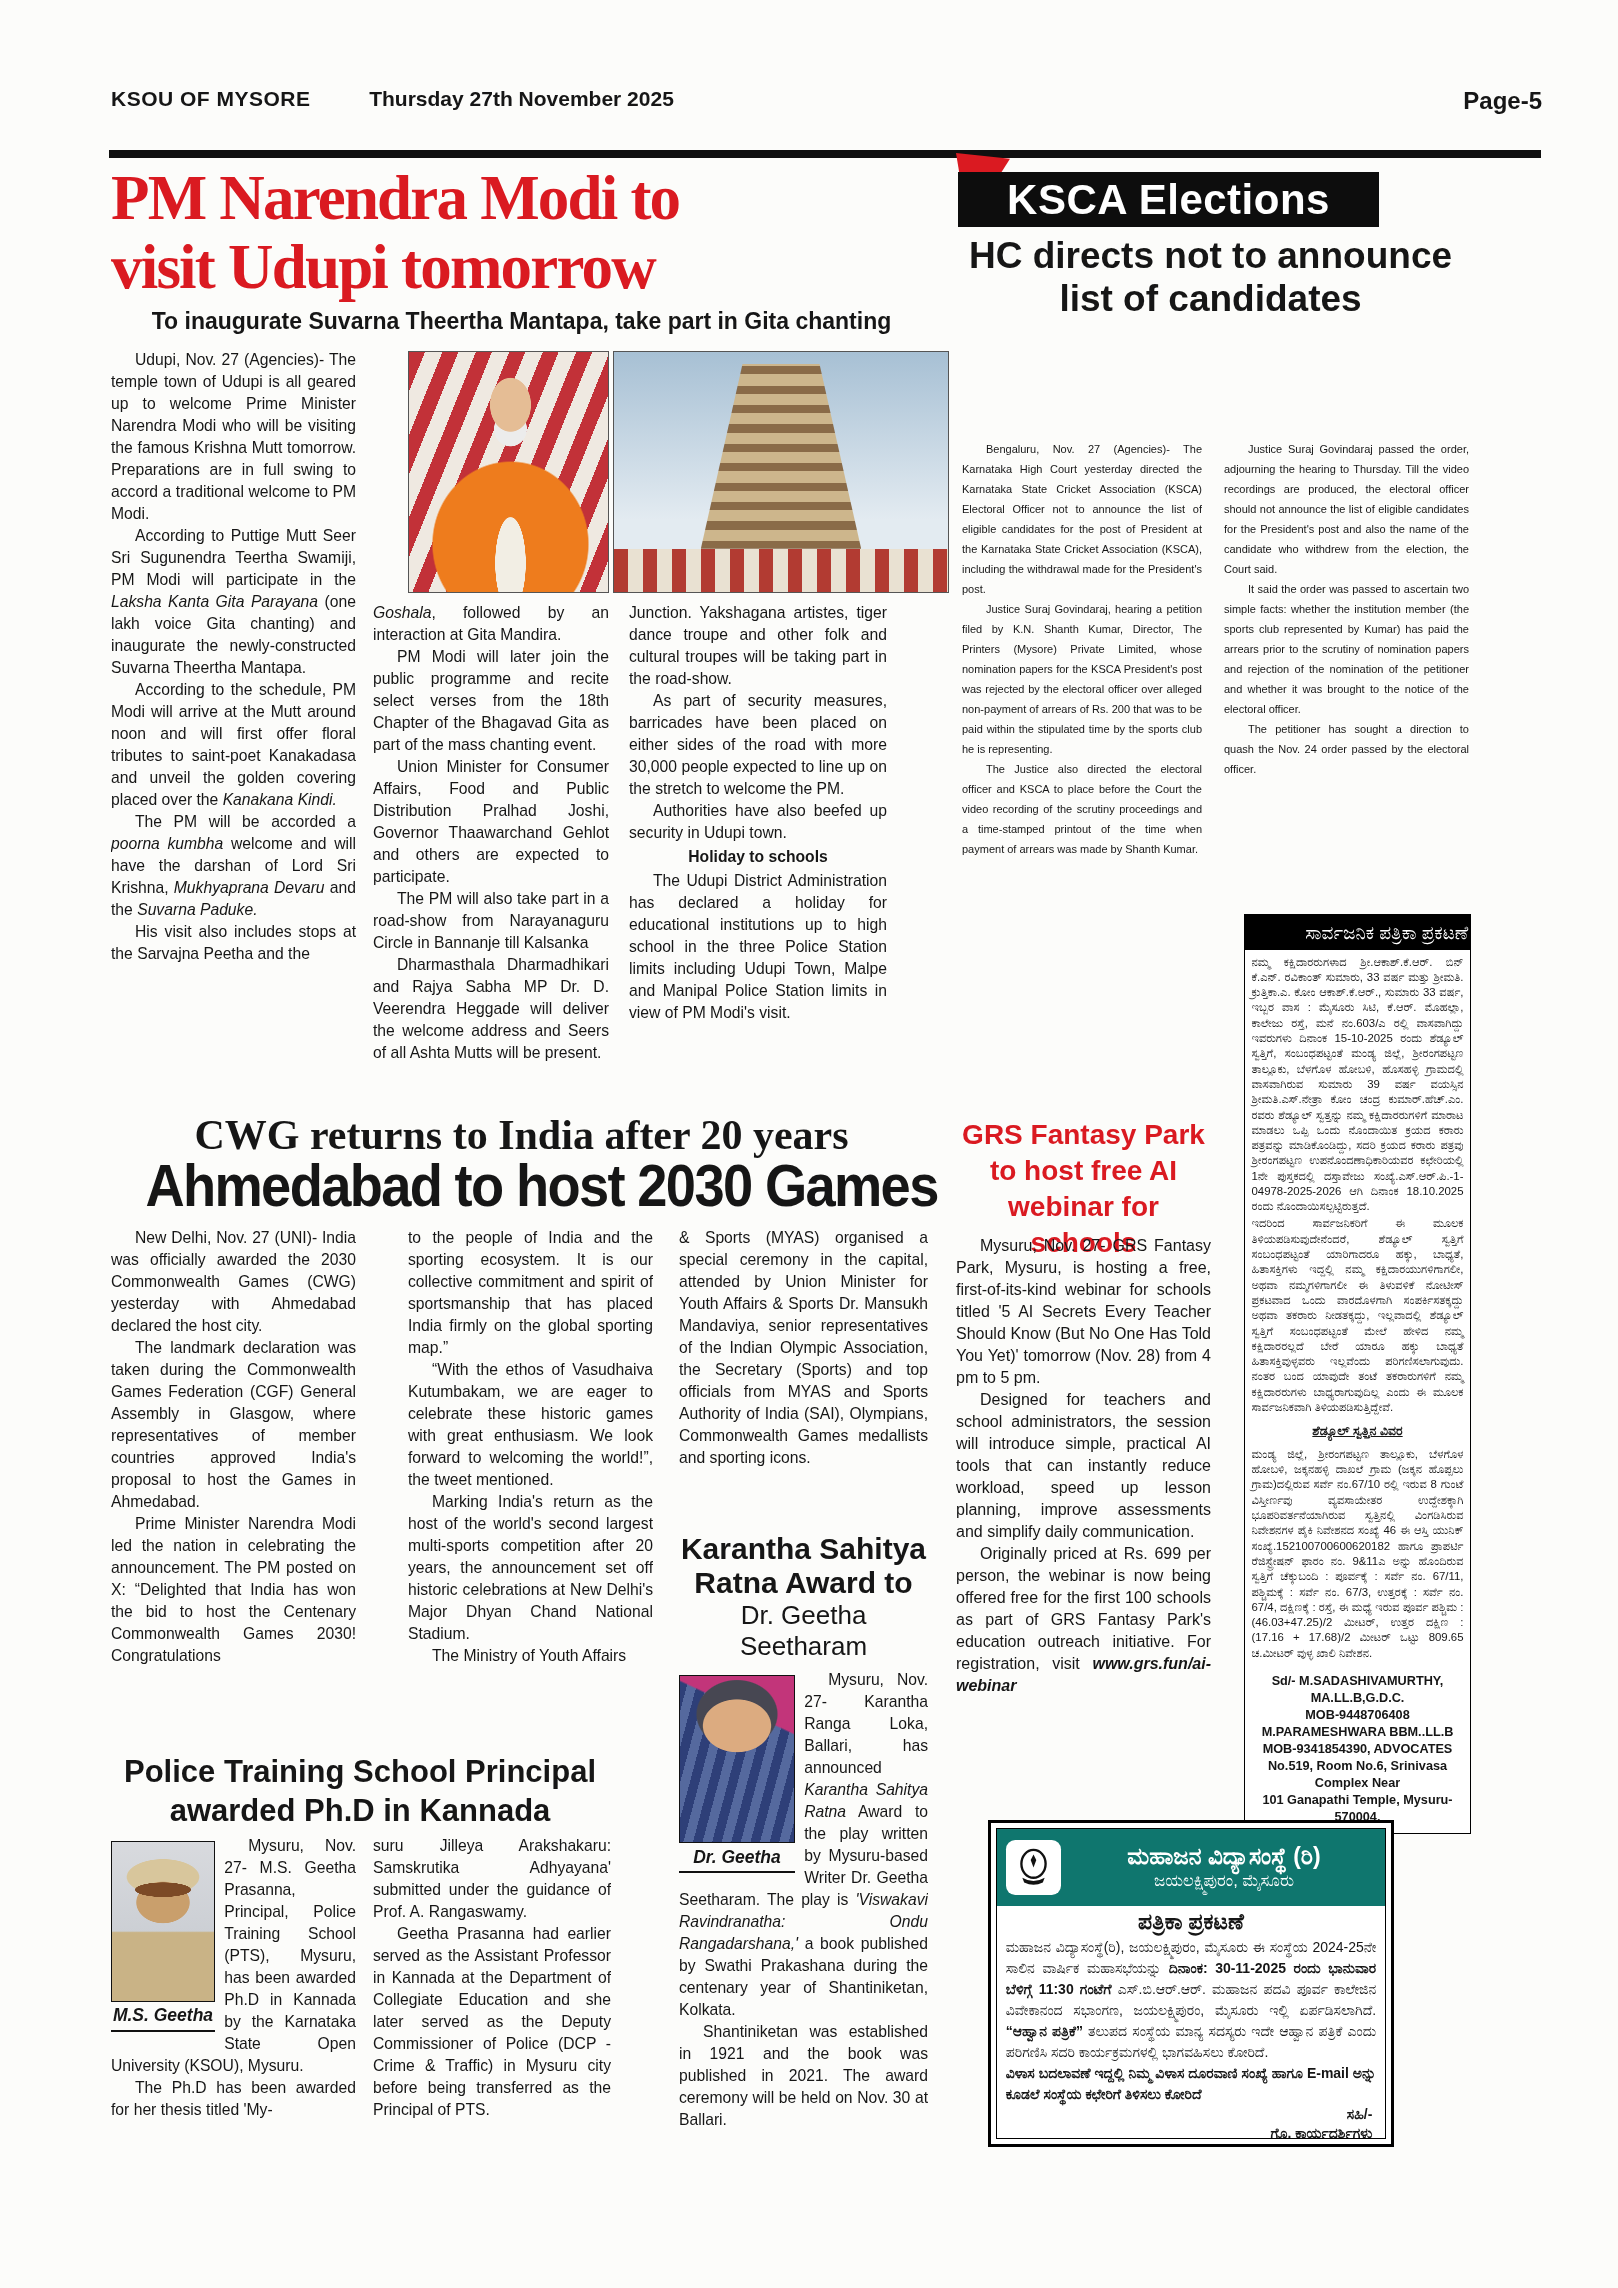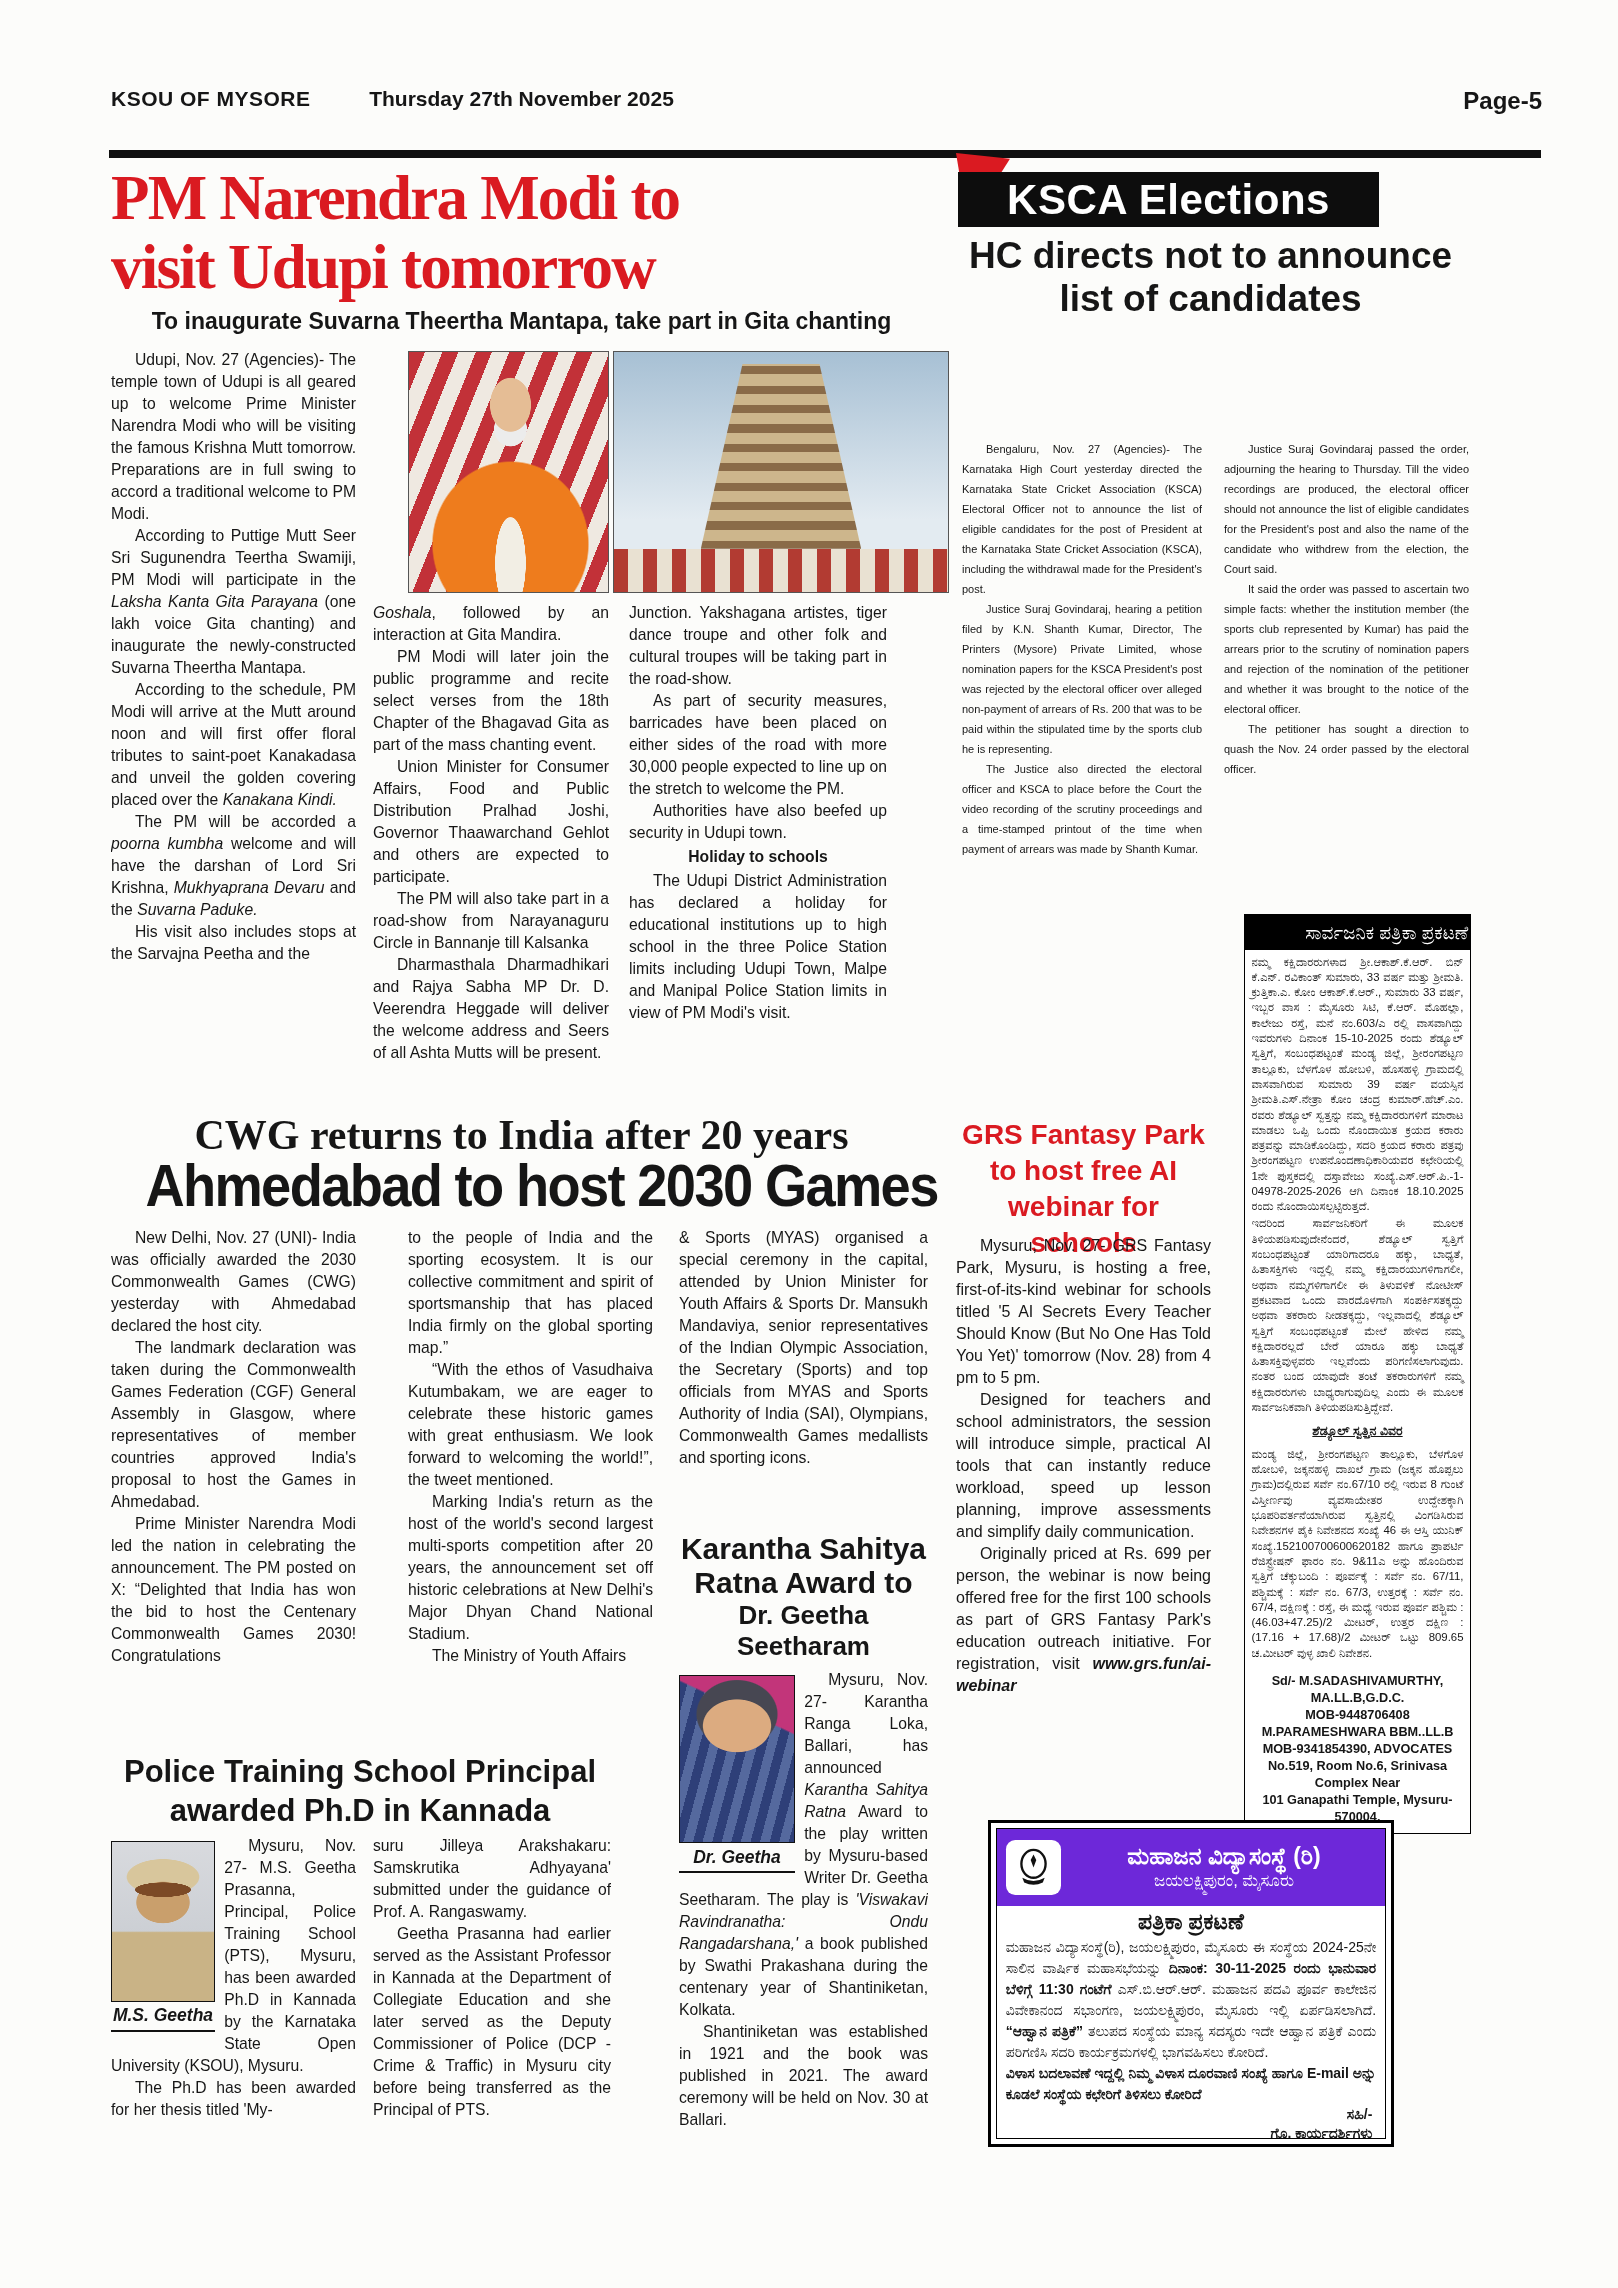"Dr. Geetha Seetharam" .kar-h2 { font-weight: bold -> normal }
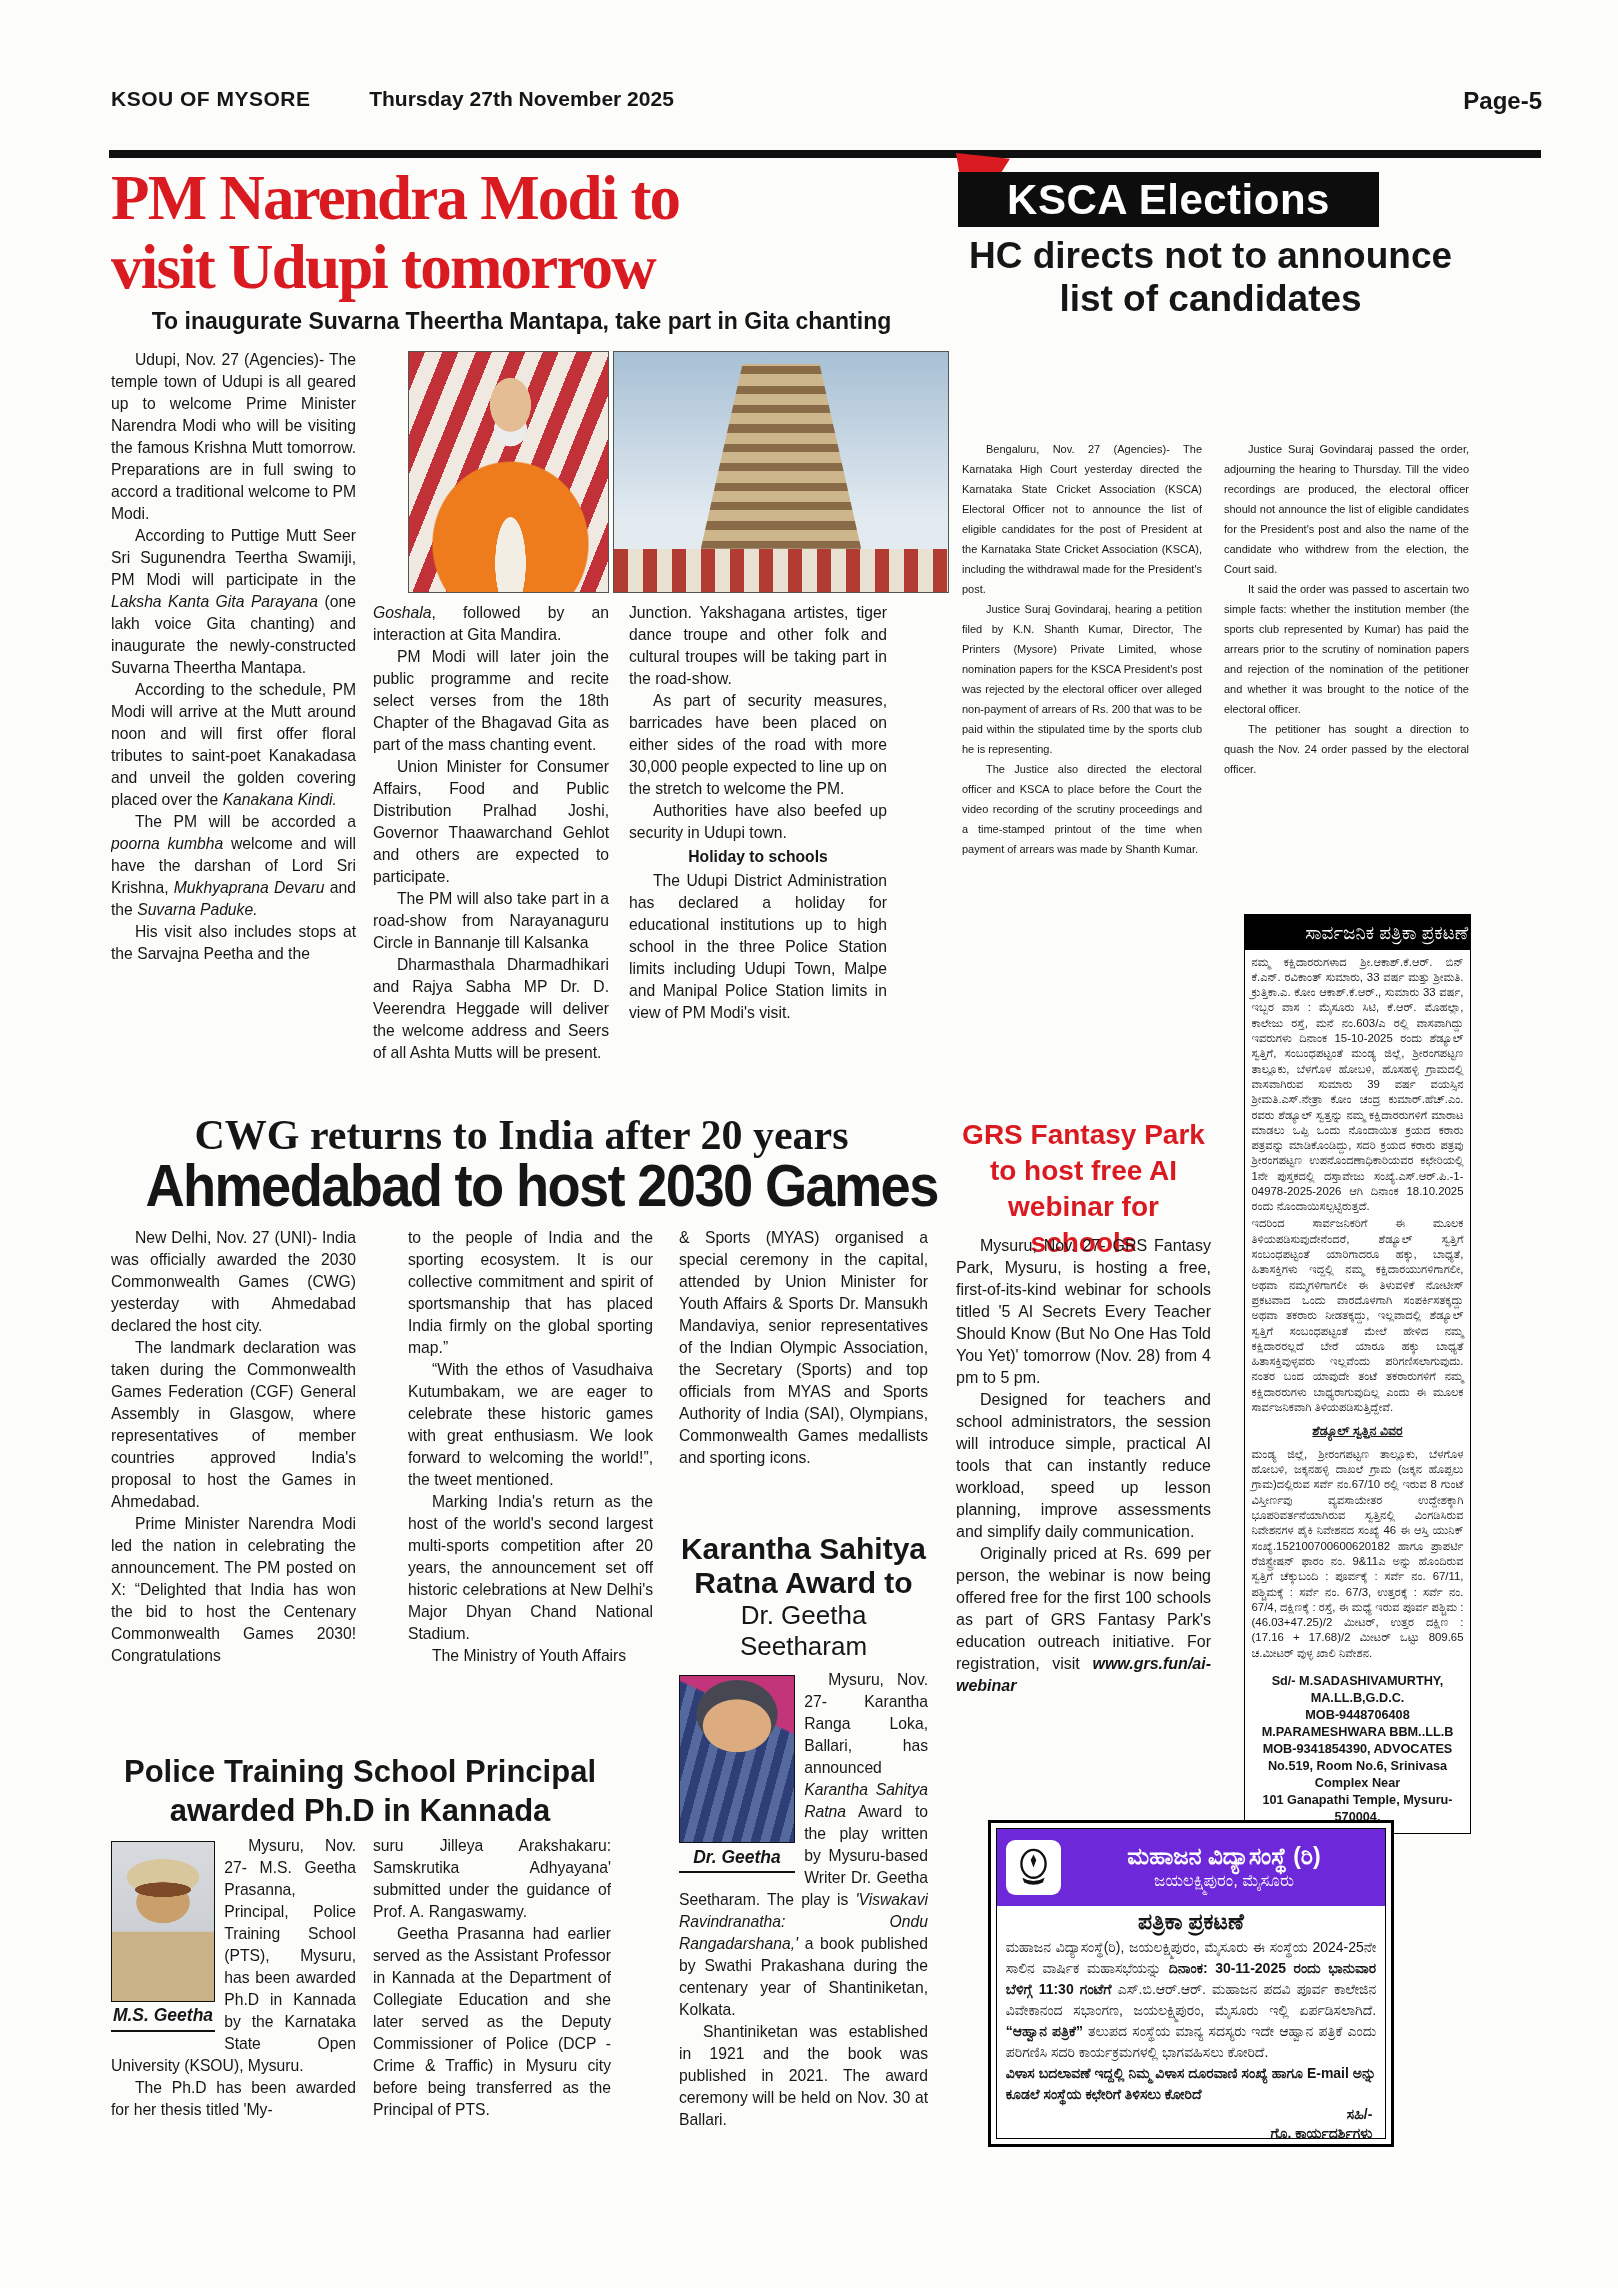"ಮಹಾಜನ ವಿದ್ಯಾಸಂಸ್ಥೆ (ರಿ)" .ad-head { background: #6d28d9 -> #0f766e }
